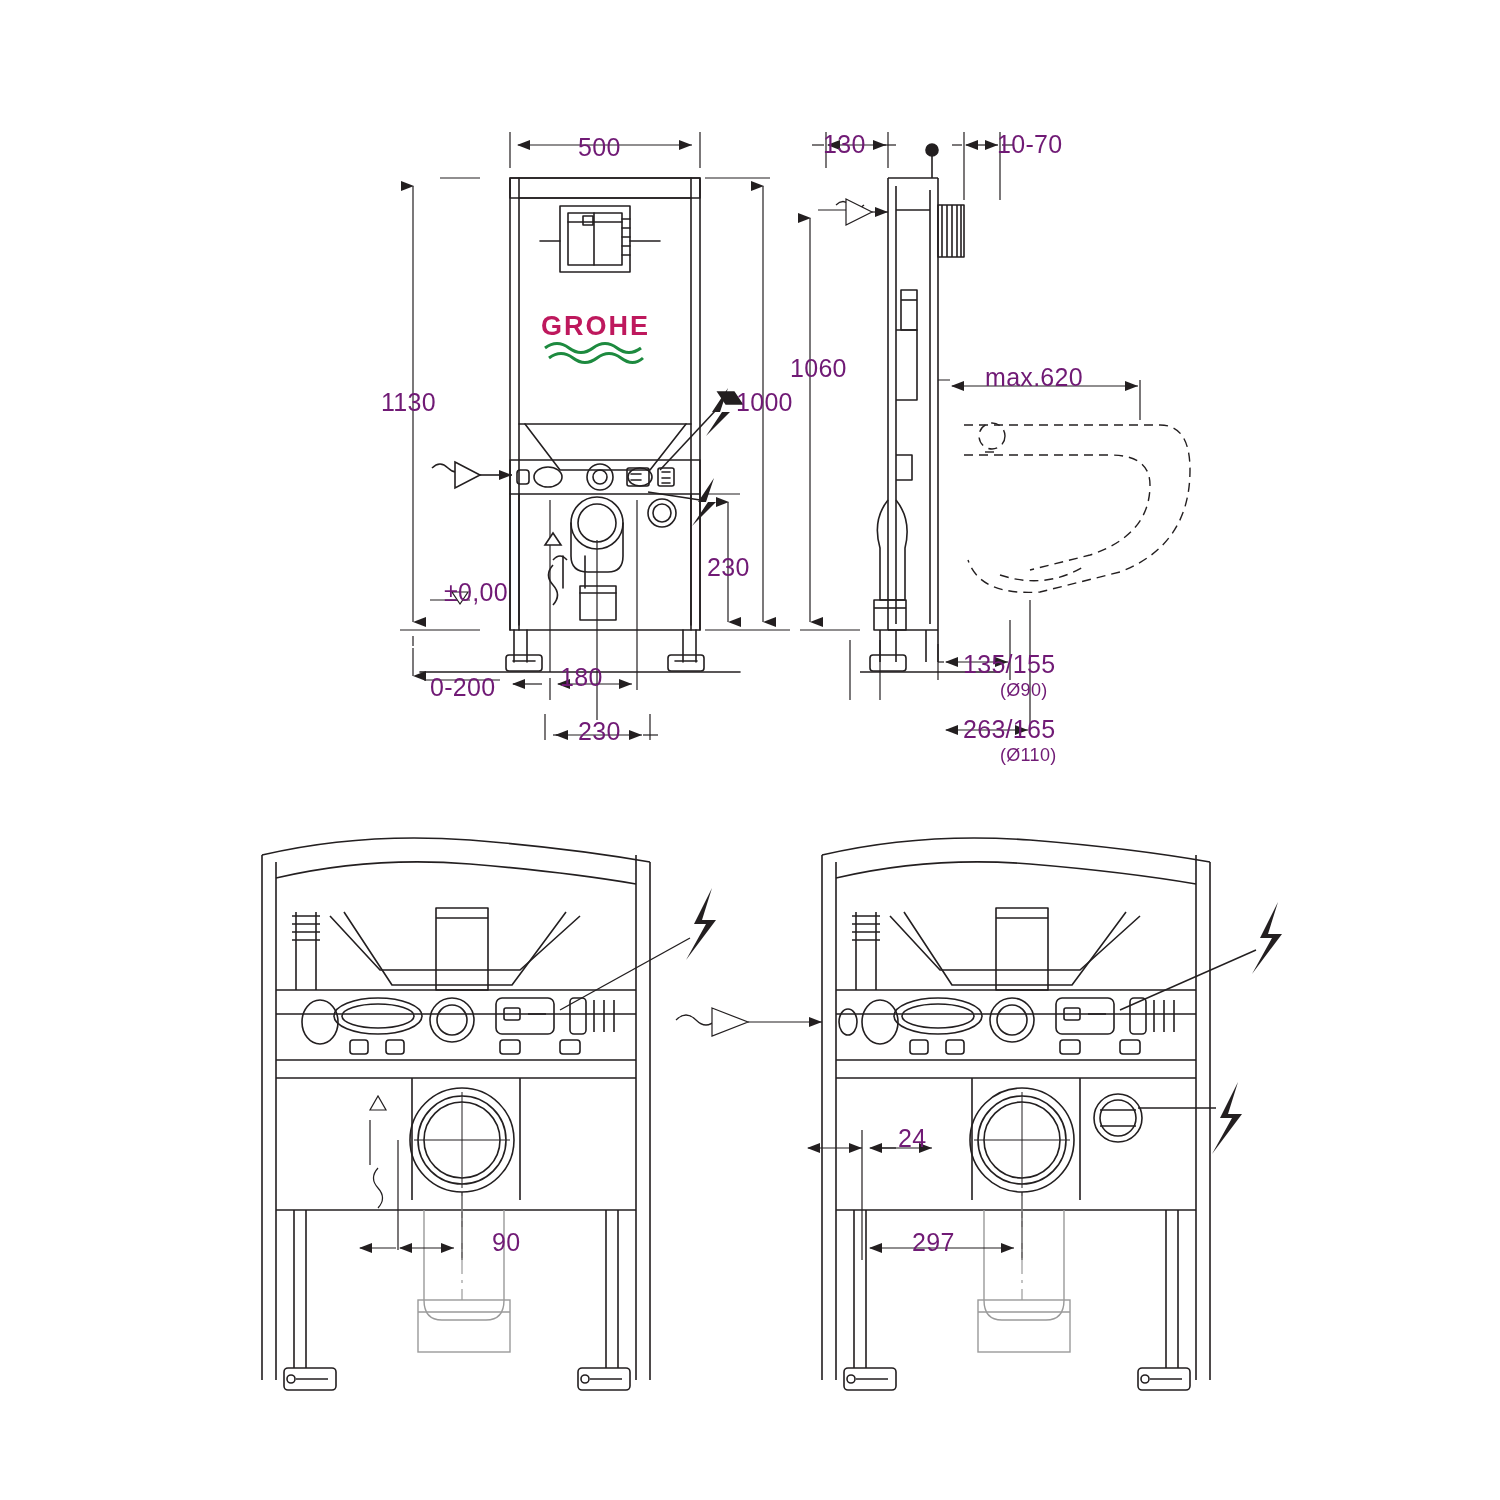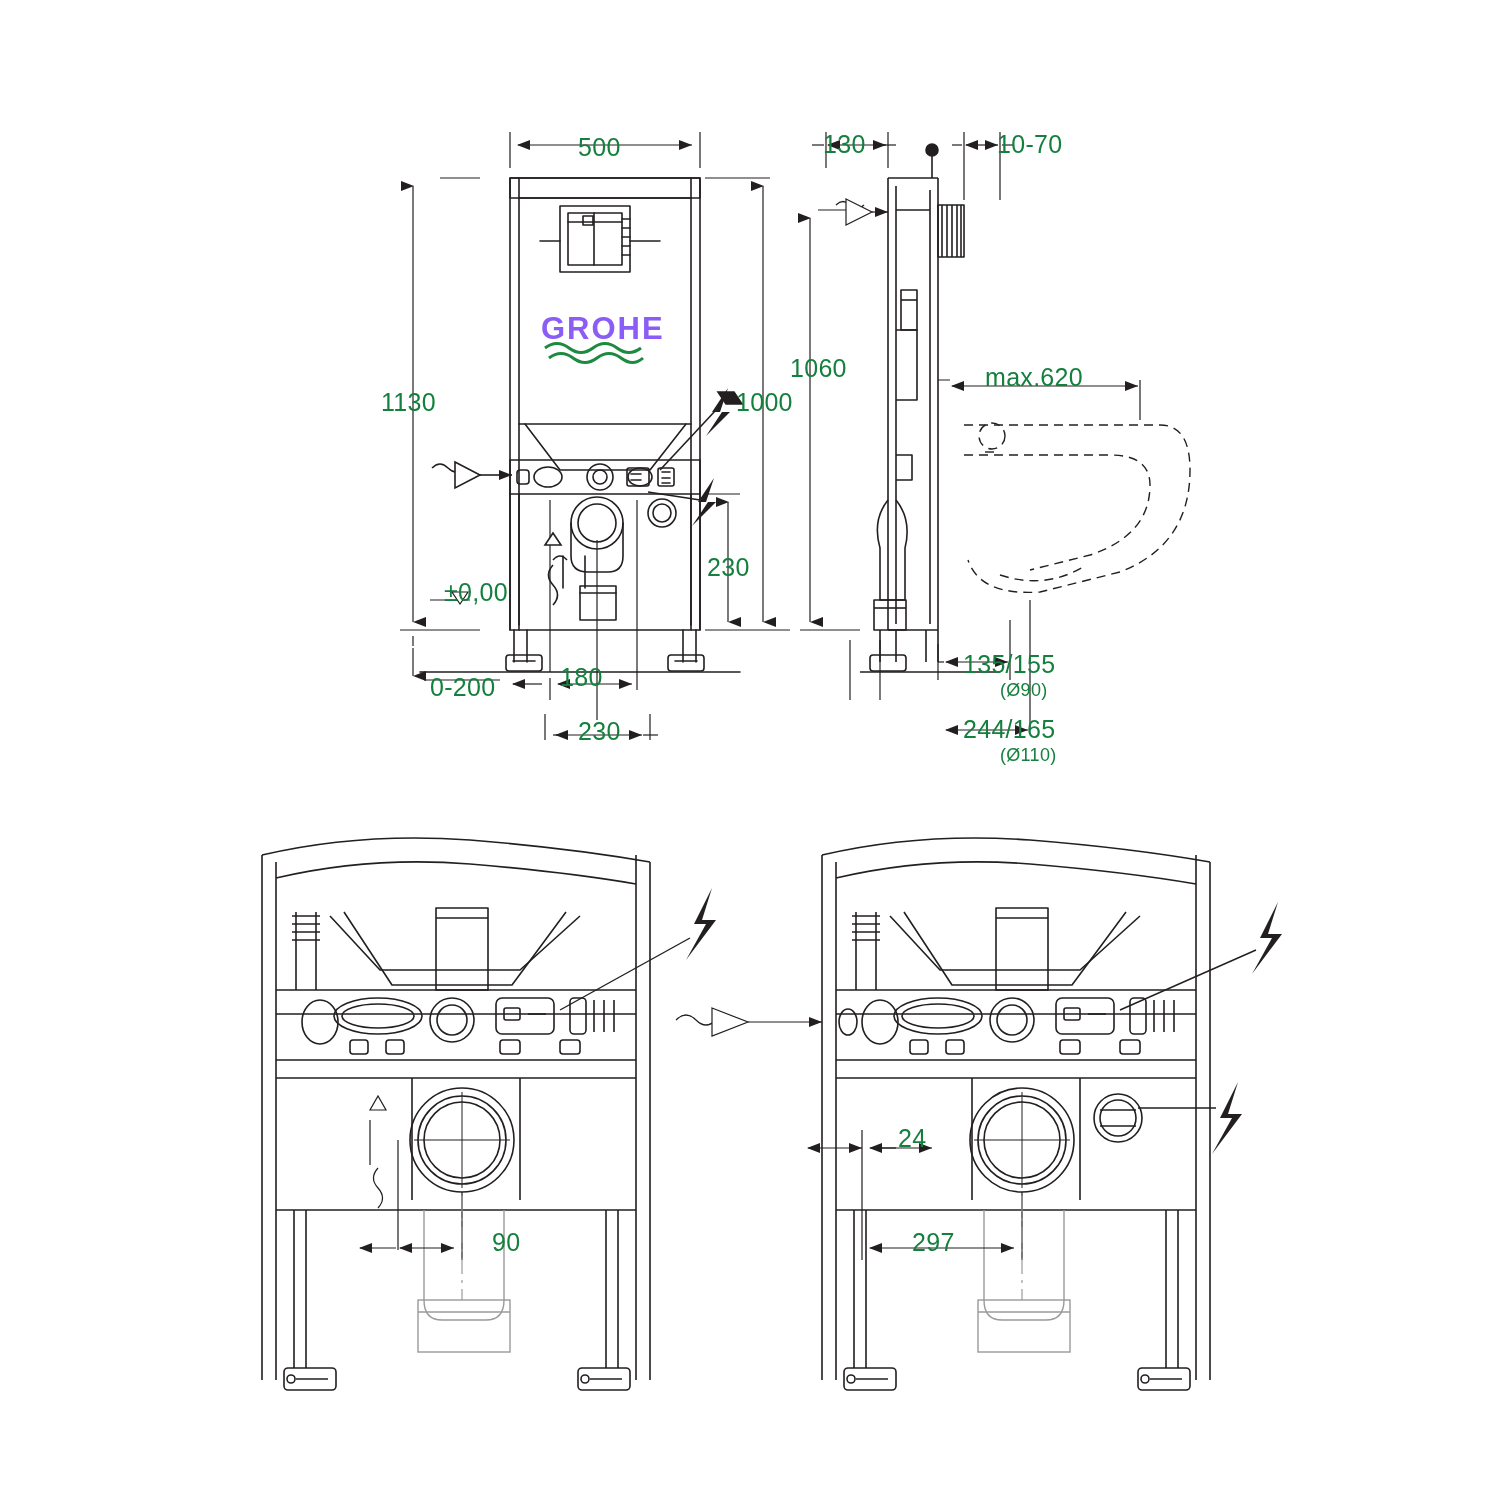"500" .lbl { color: #15803d -> #701a75 }
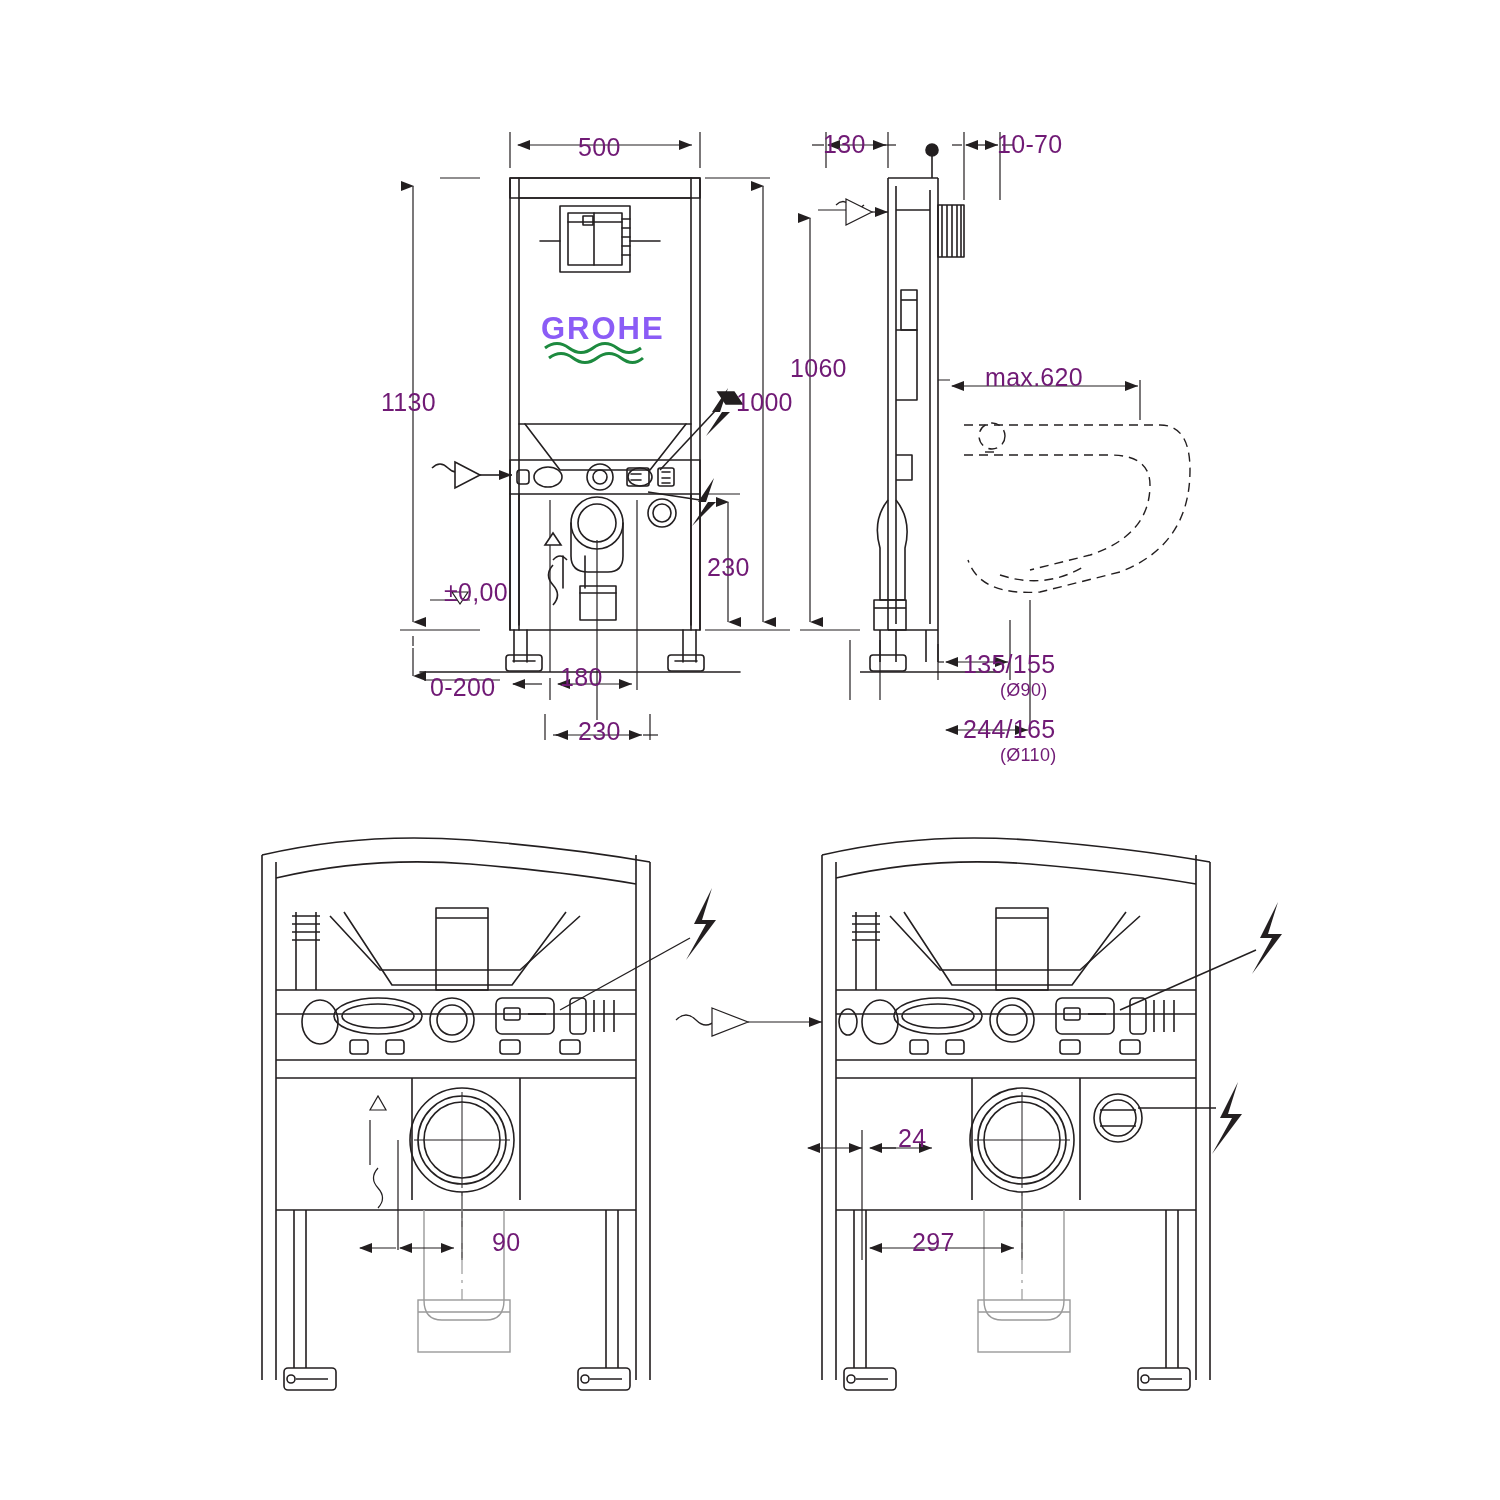"GROHE" .brand { color: #8b5cf6 -> #be185d; font-size: 31px -> 27px }
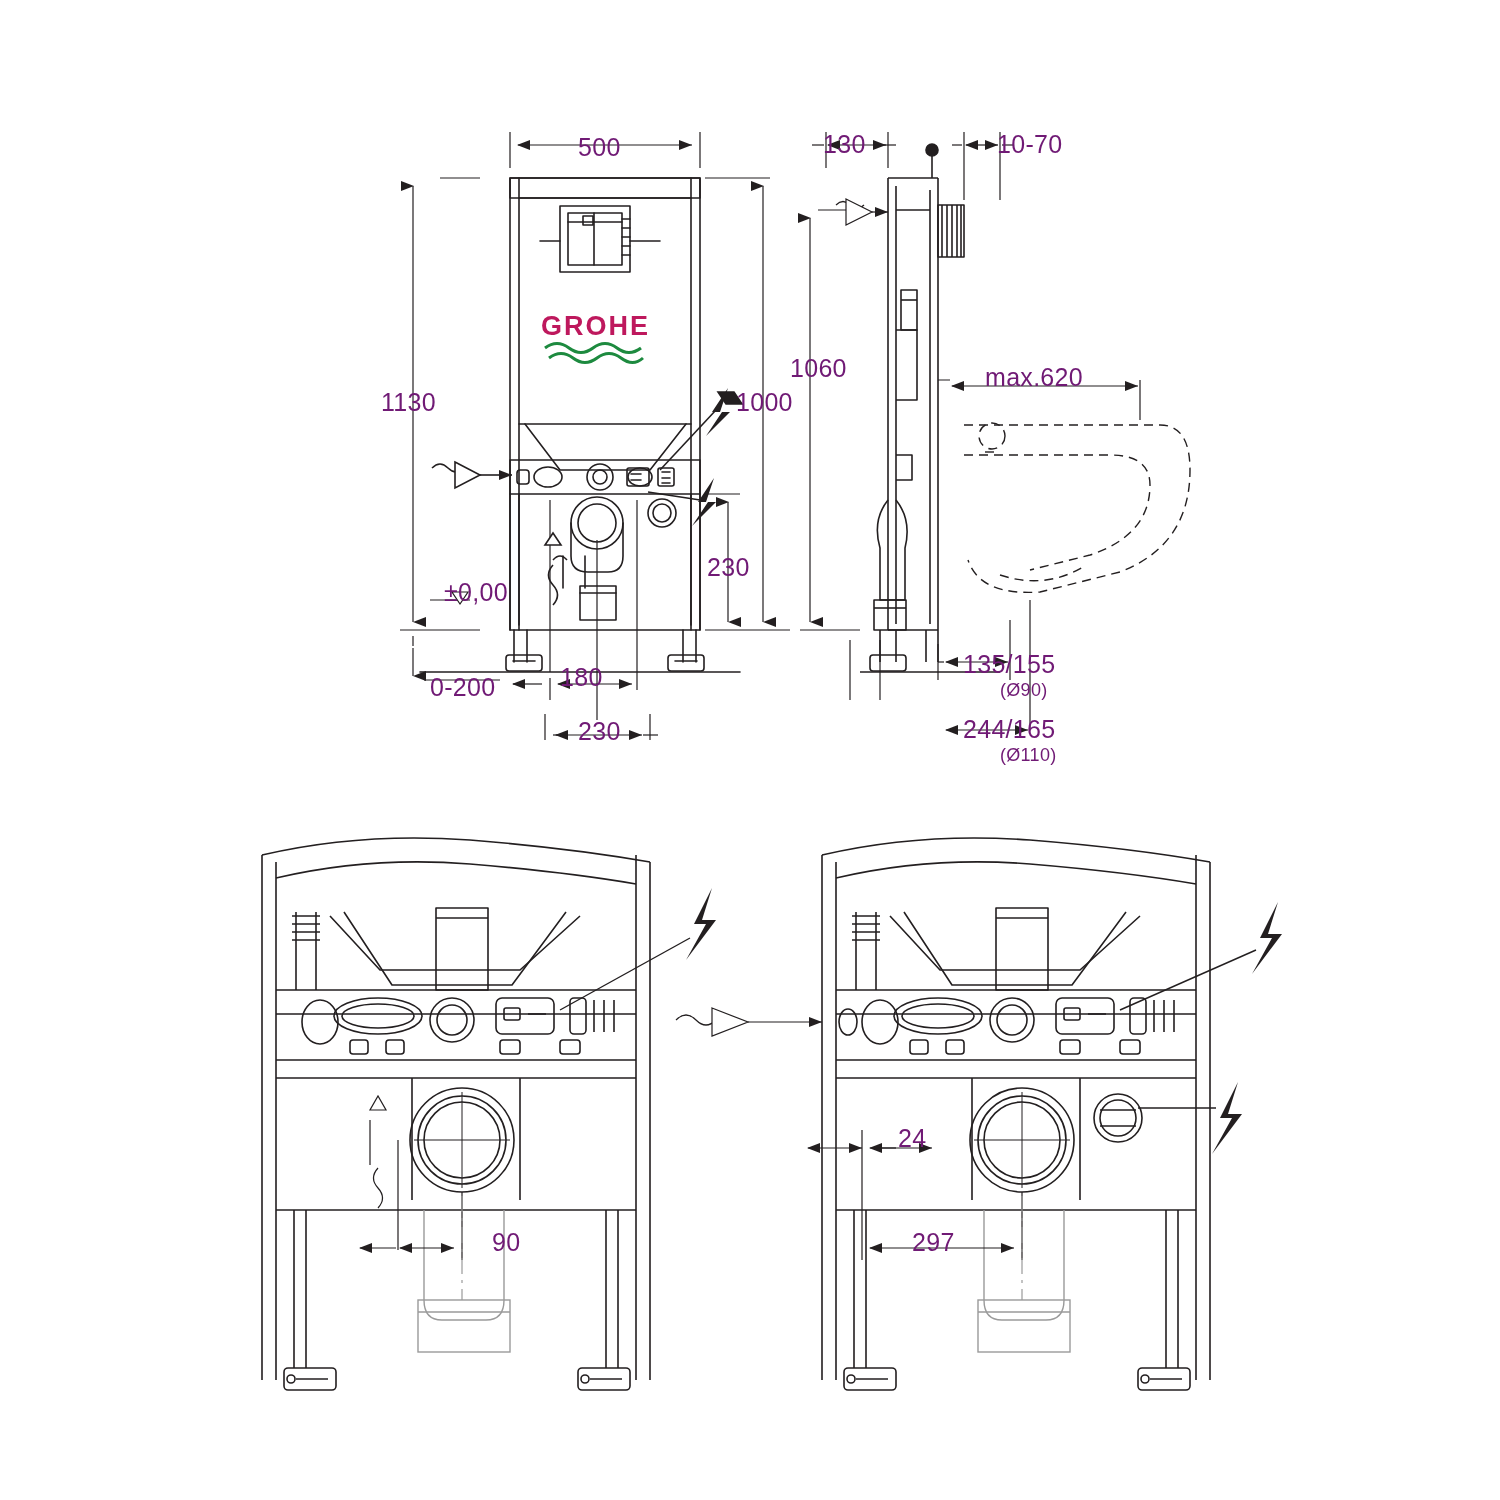"244/165" div.lbl { text: 244/165 -> 263/165 }
